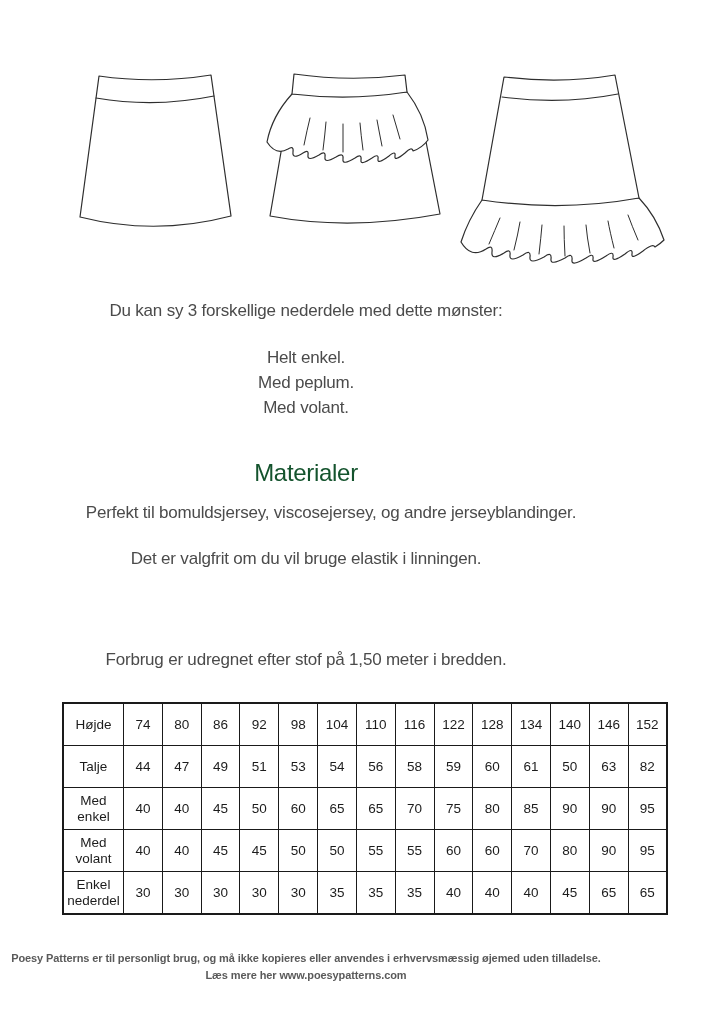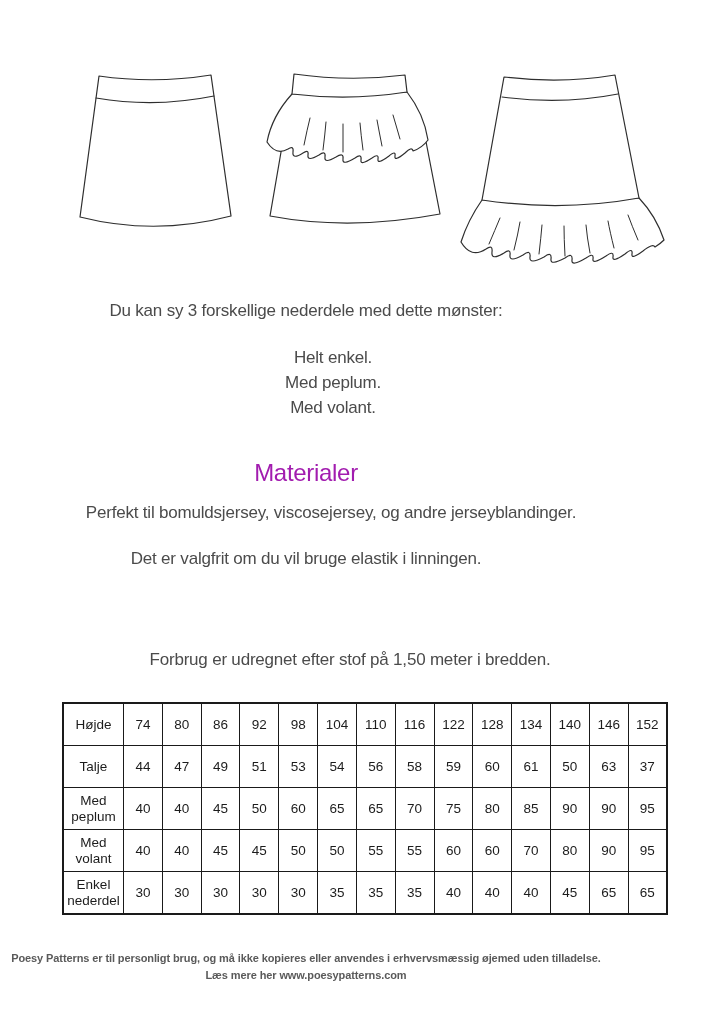"Helt enkel." .variants { padding-left: 27px -> none }
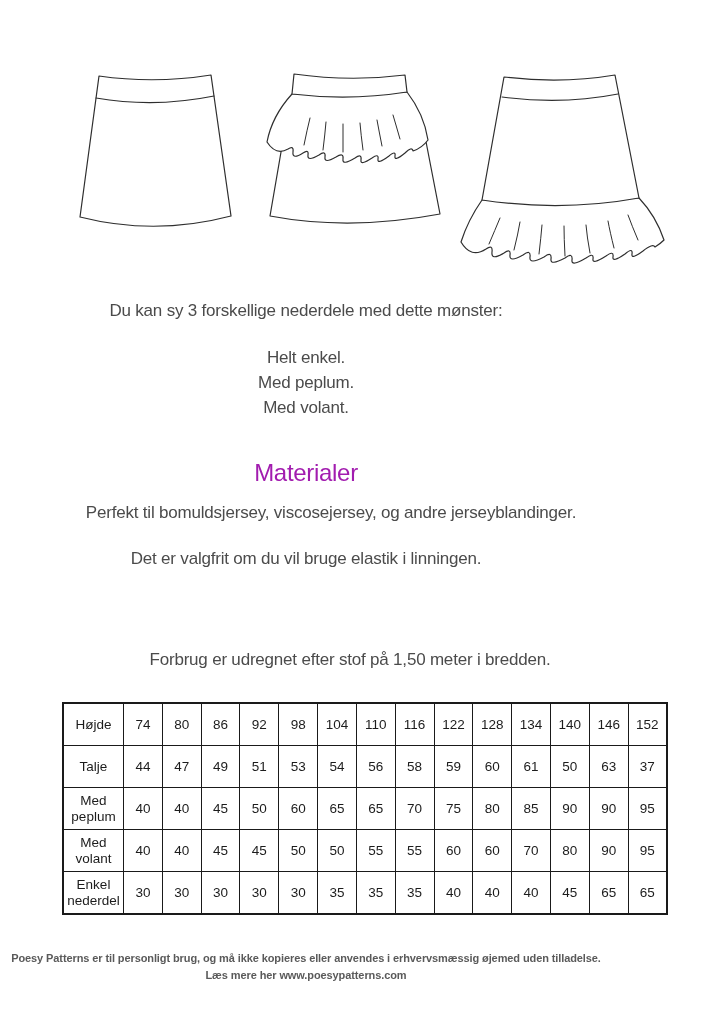"Materialer" .heading { color: #a21caf -> #14532d }
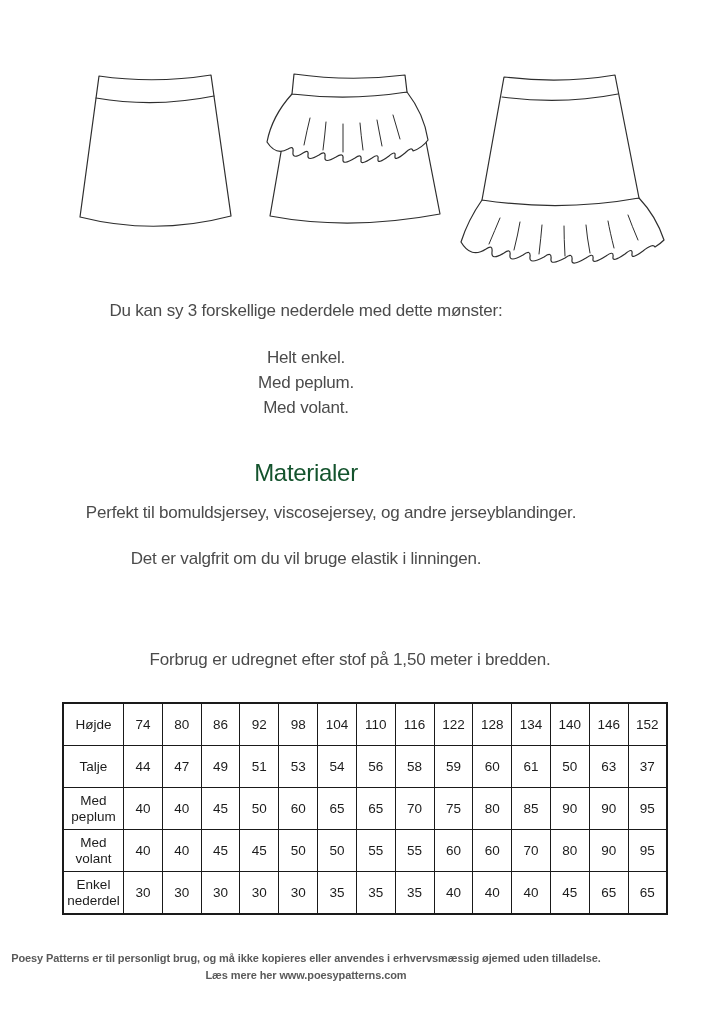"Forbrug er udregnet efter stof" div.abs { margin-left: 44px -> none }
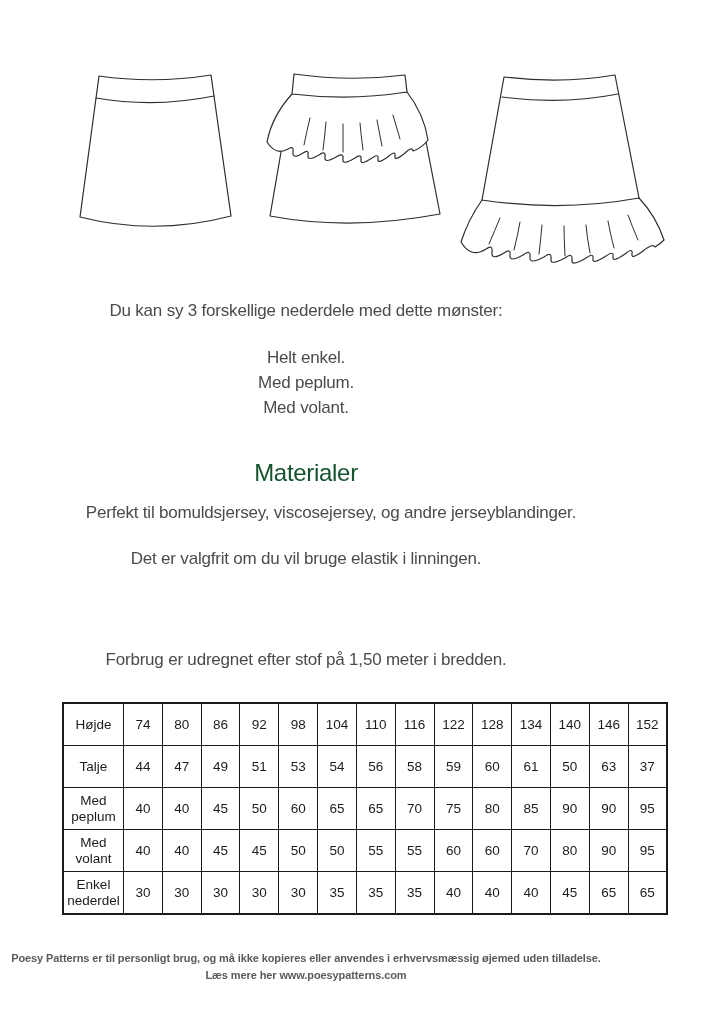"37" td { text: 37 -> 82 }
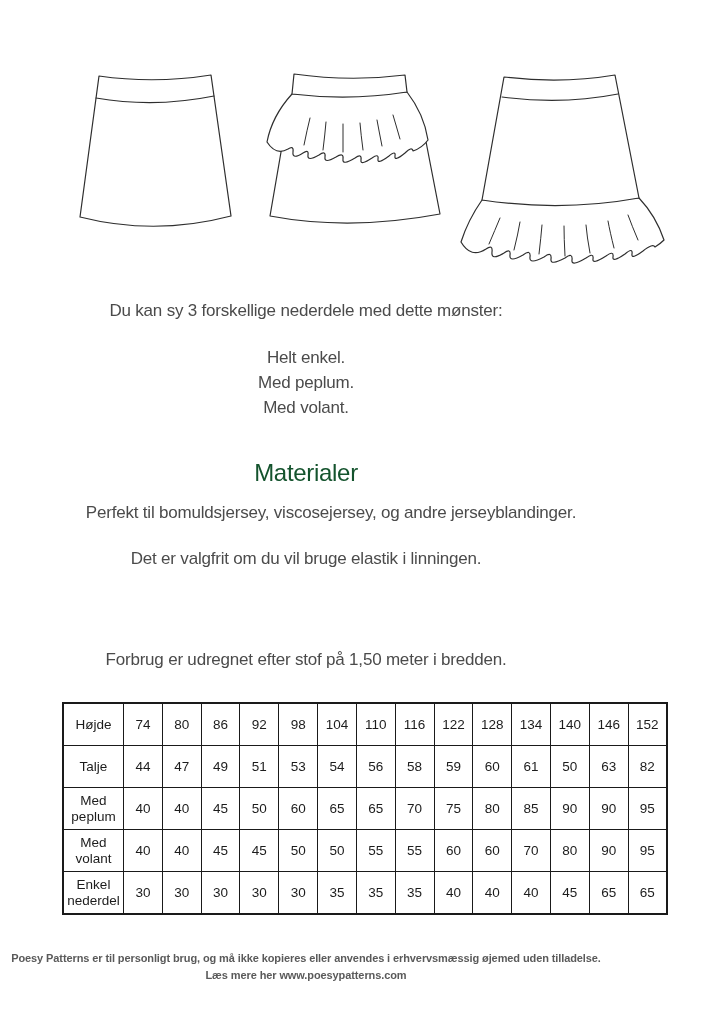"Med peplum" td.label-cell { text: peplum -> enkel }
